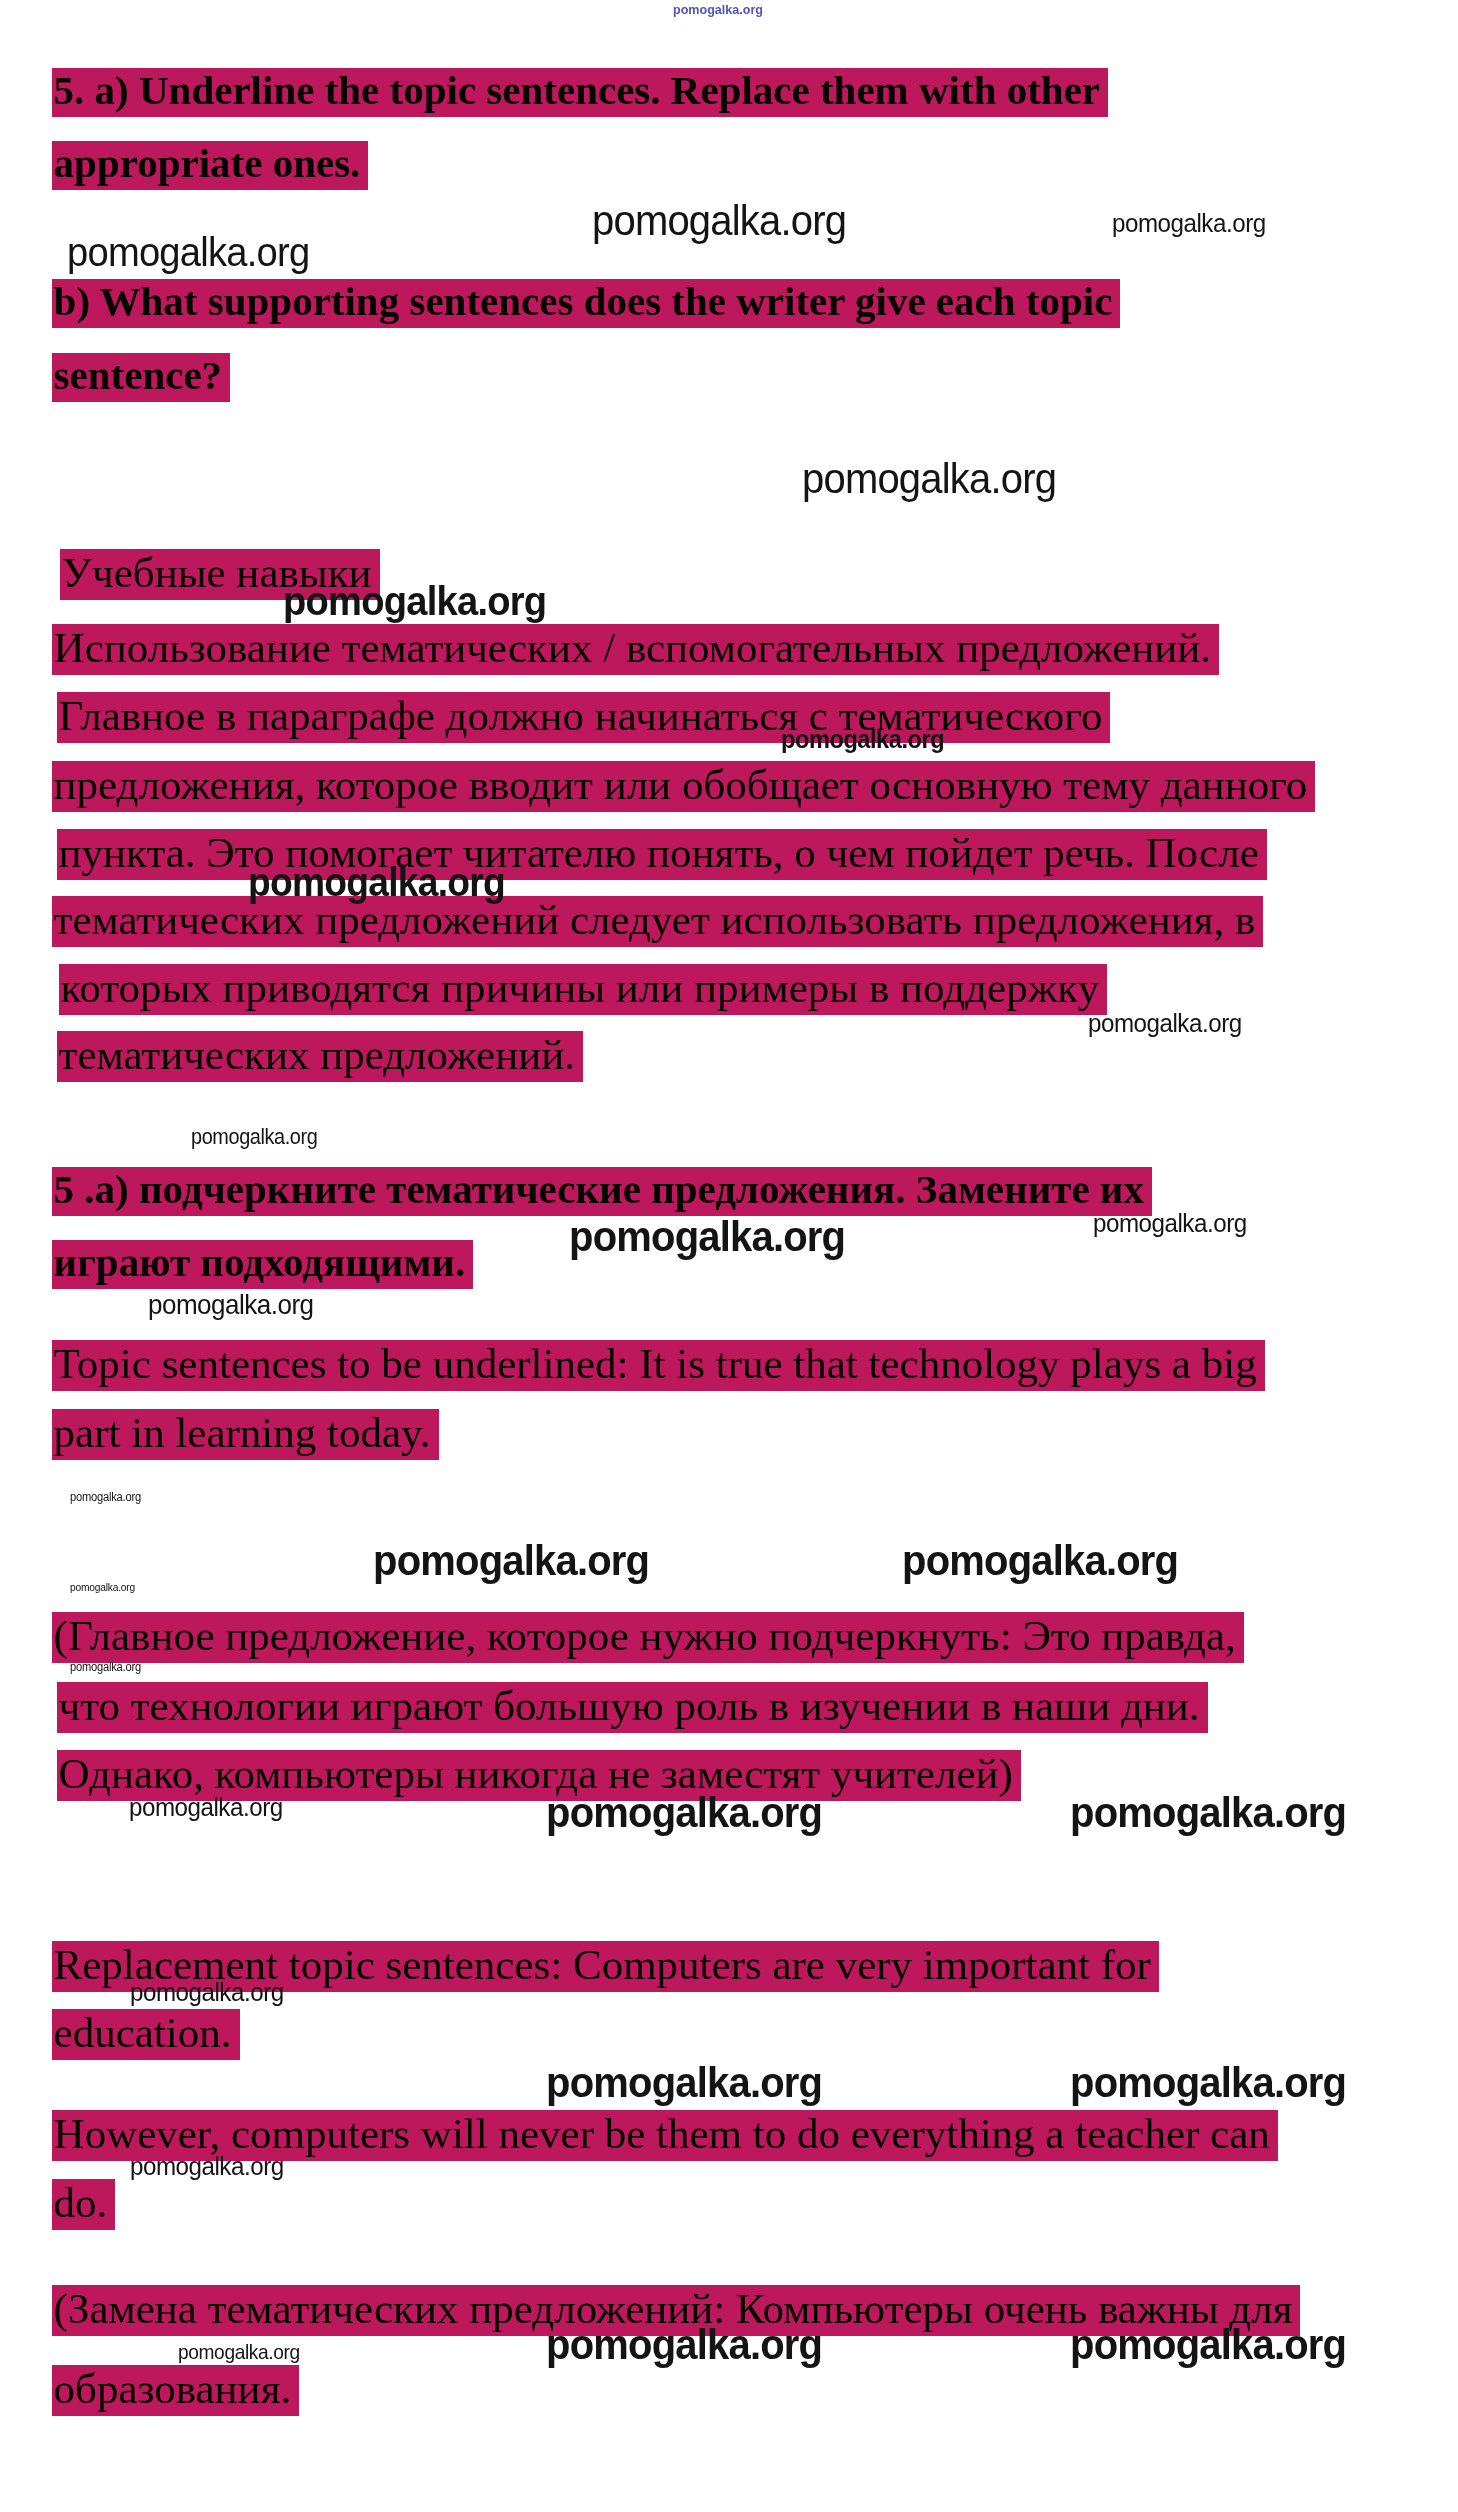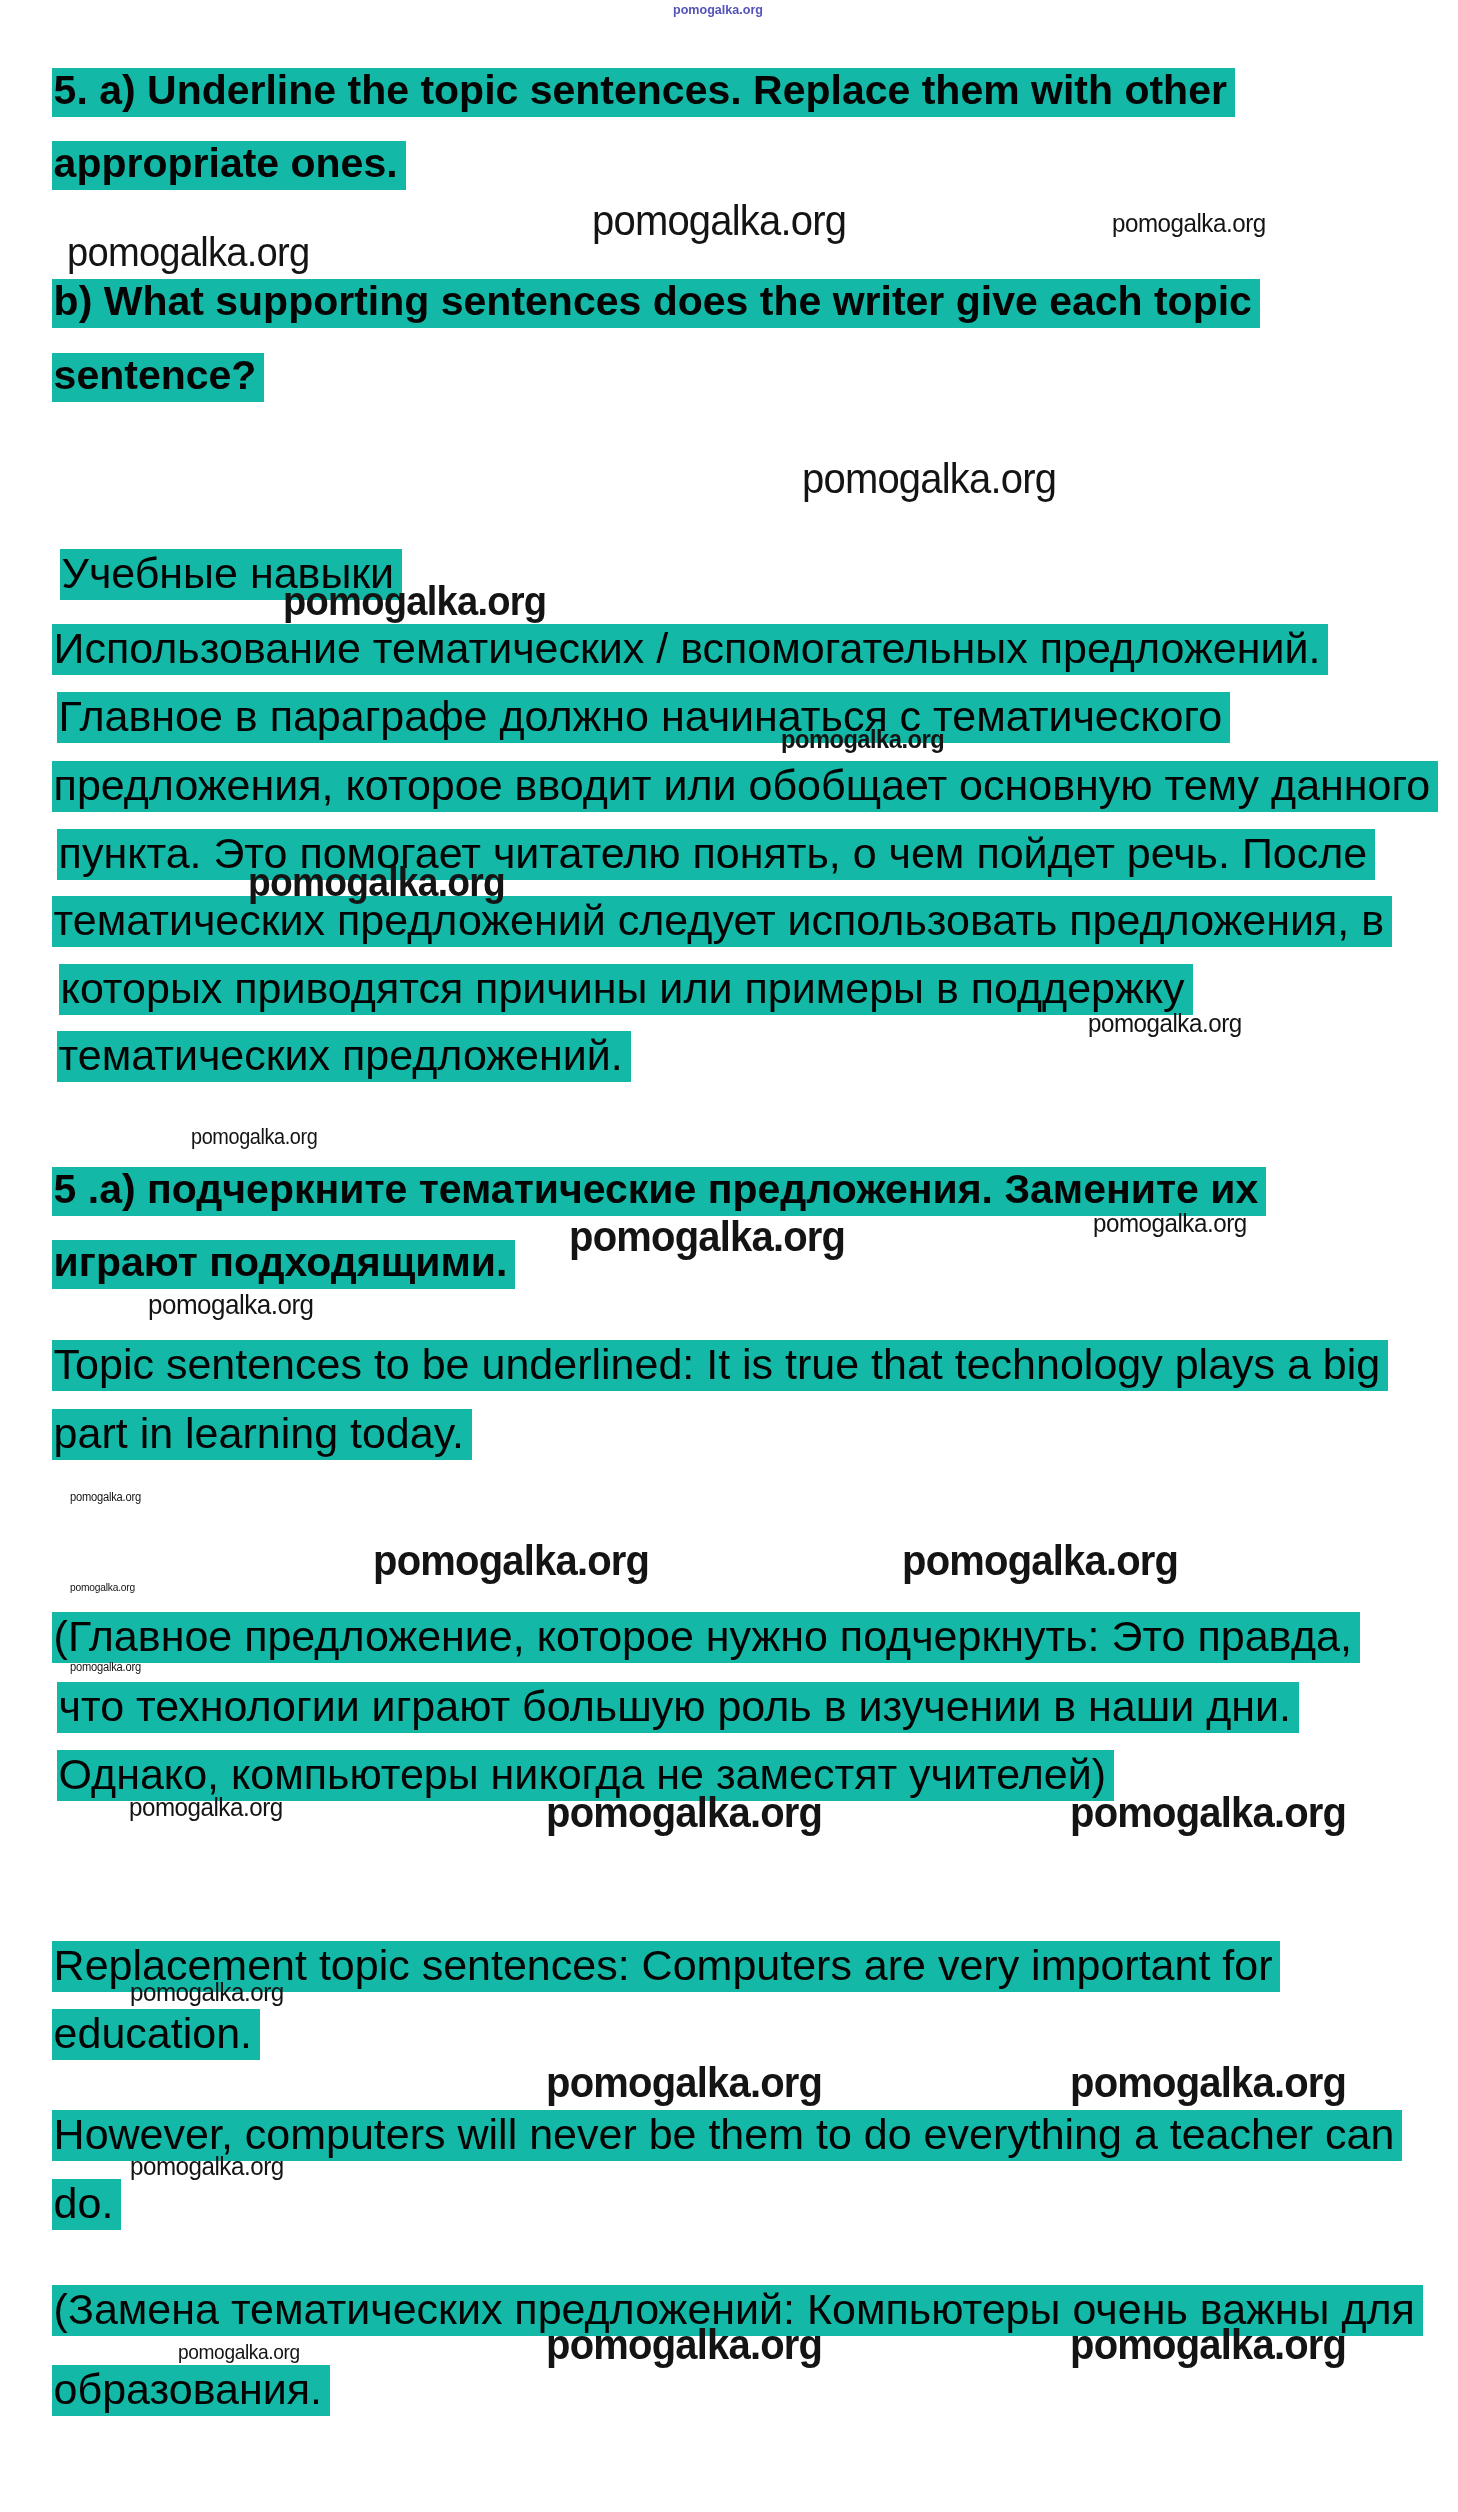"5. a) Underline the topic" .line { background: #14b8a6 -> #be185d; font-family: Liberation Sans, sans-serif -> Liberation Serif, serif }
